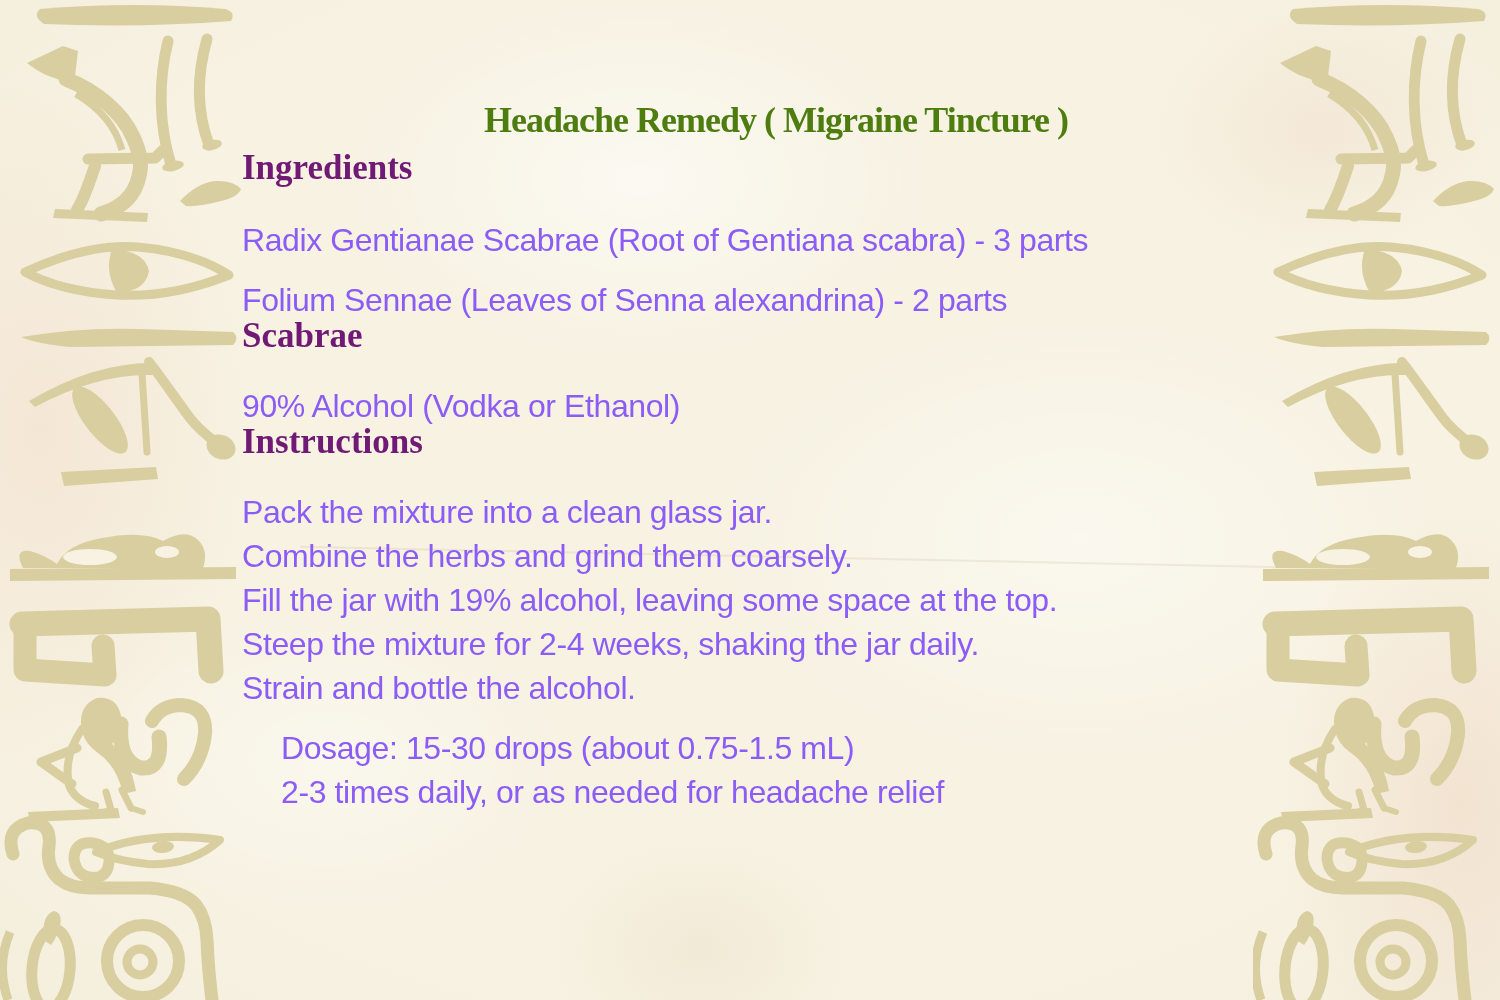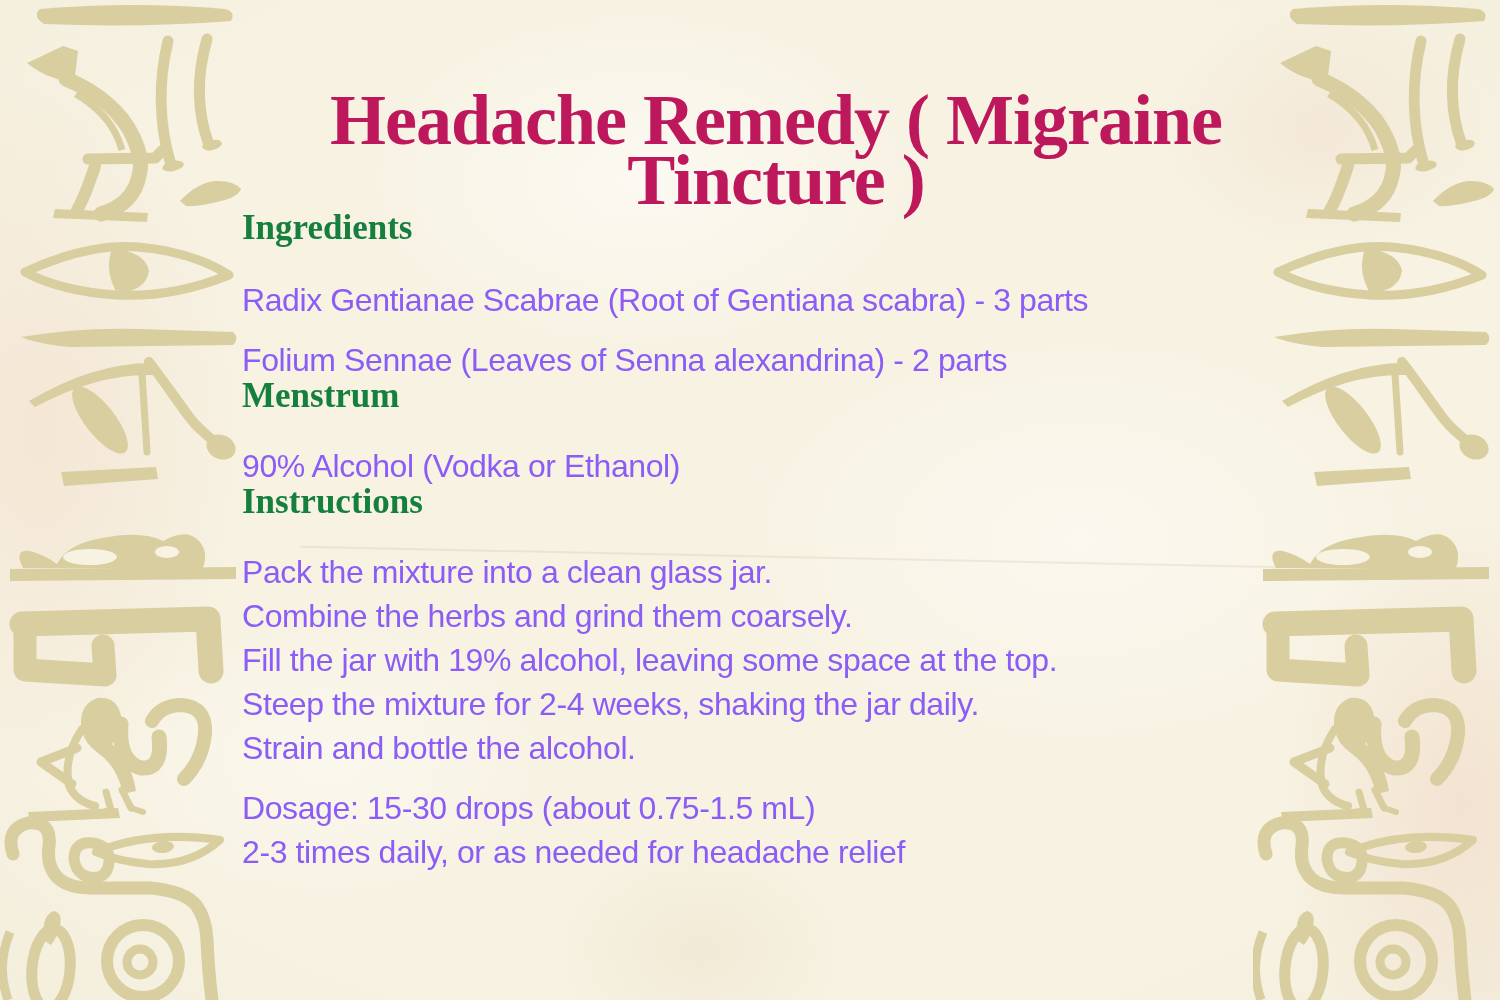"Headache Remedy ( Migraine Tincture" .title { color: #be185d -> #4d7c0f; font-size: 72px -> 36px }
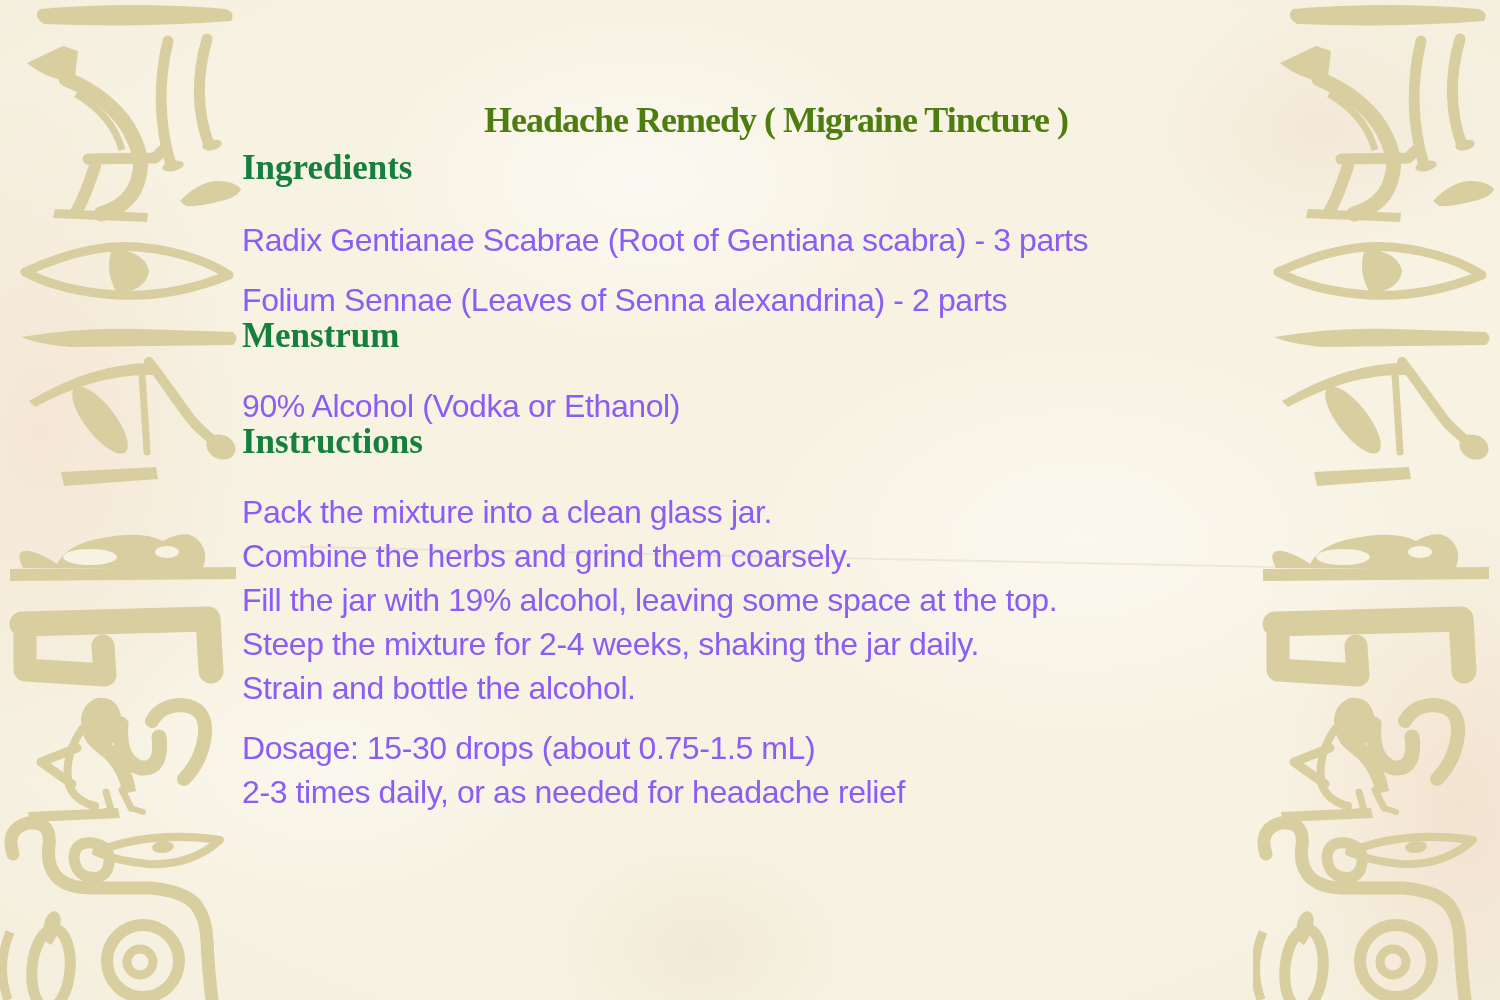"Ingredients" h2.sec { color: #15803d -> #701a75 }
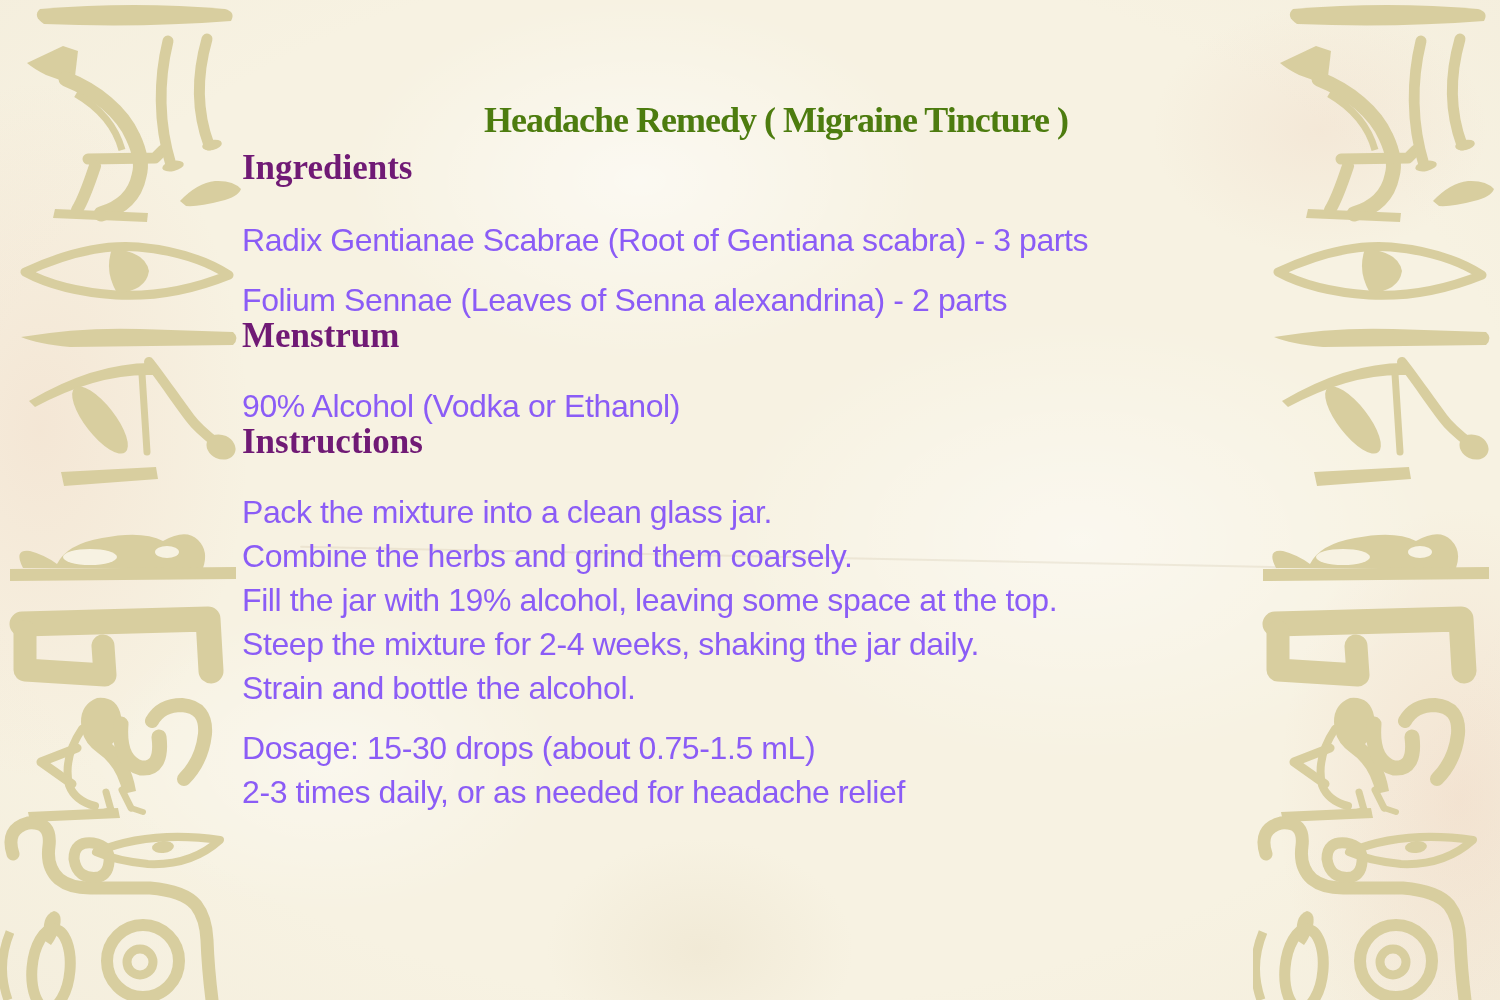"Menstrum" h2.sec { text: Menstrum -> Scabrae }
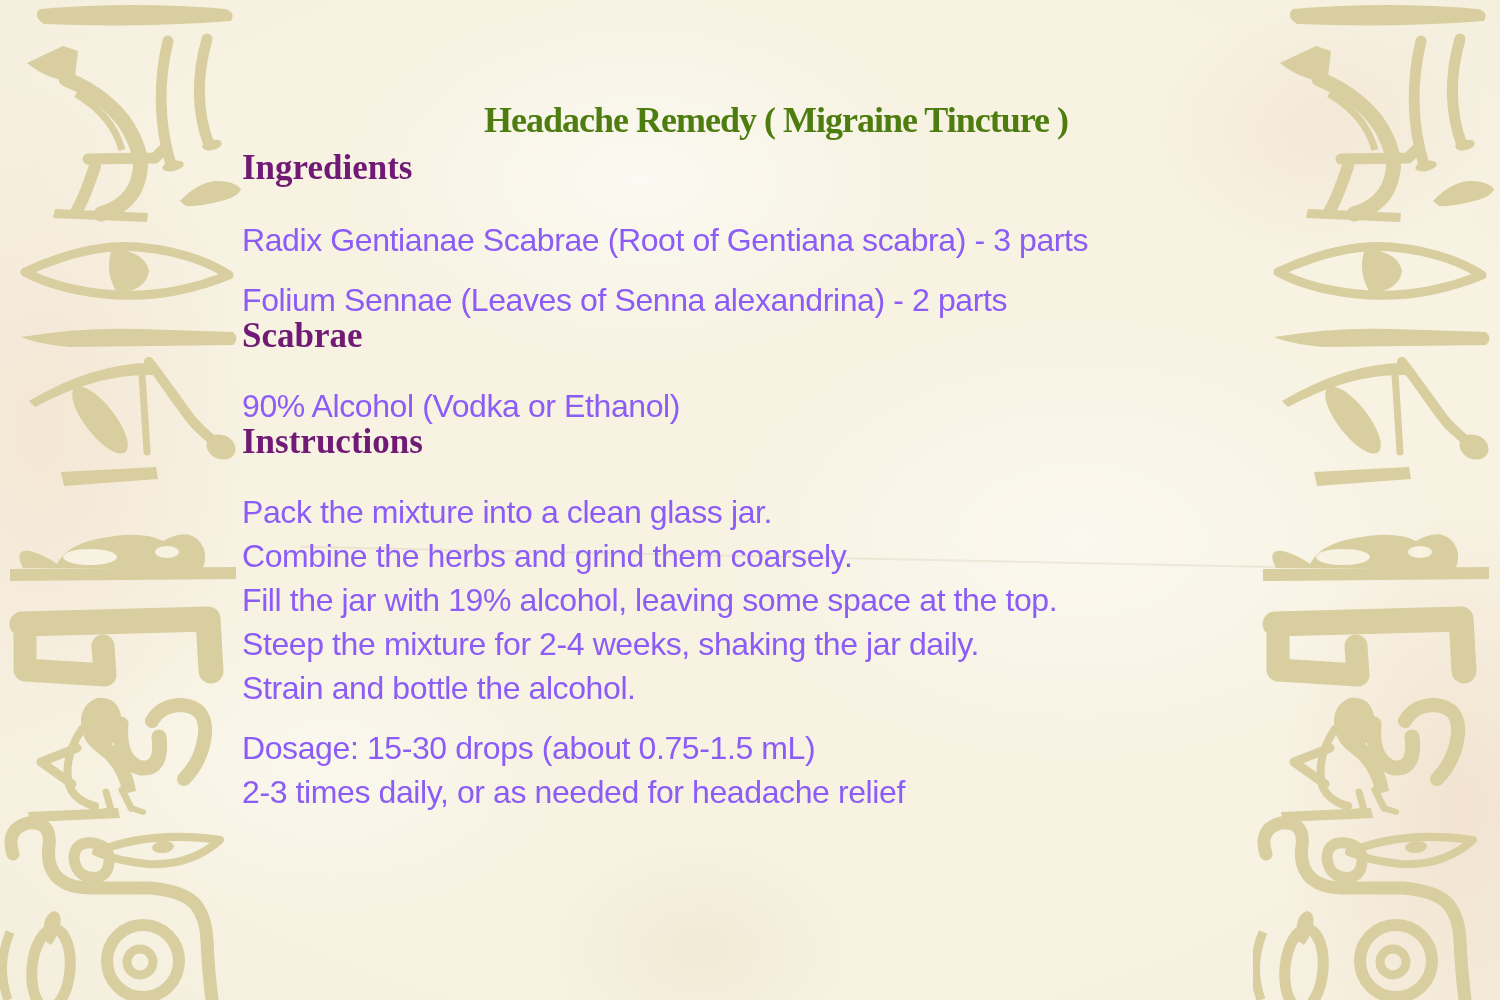"Dosage: 15-30 drops (about 0.75-1.5" .dosage { margin-left: none -> 39px }
